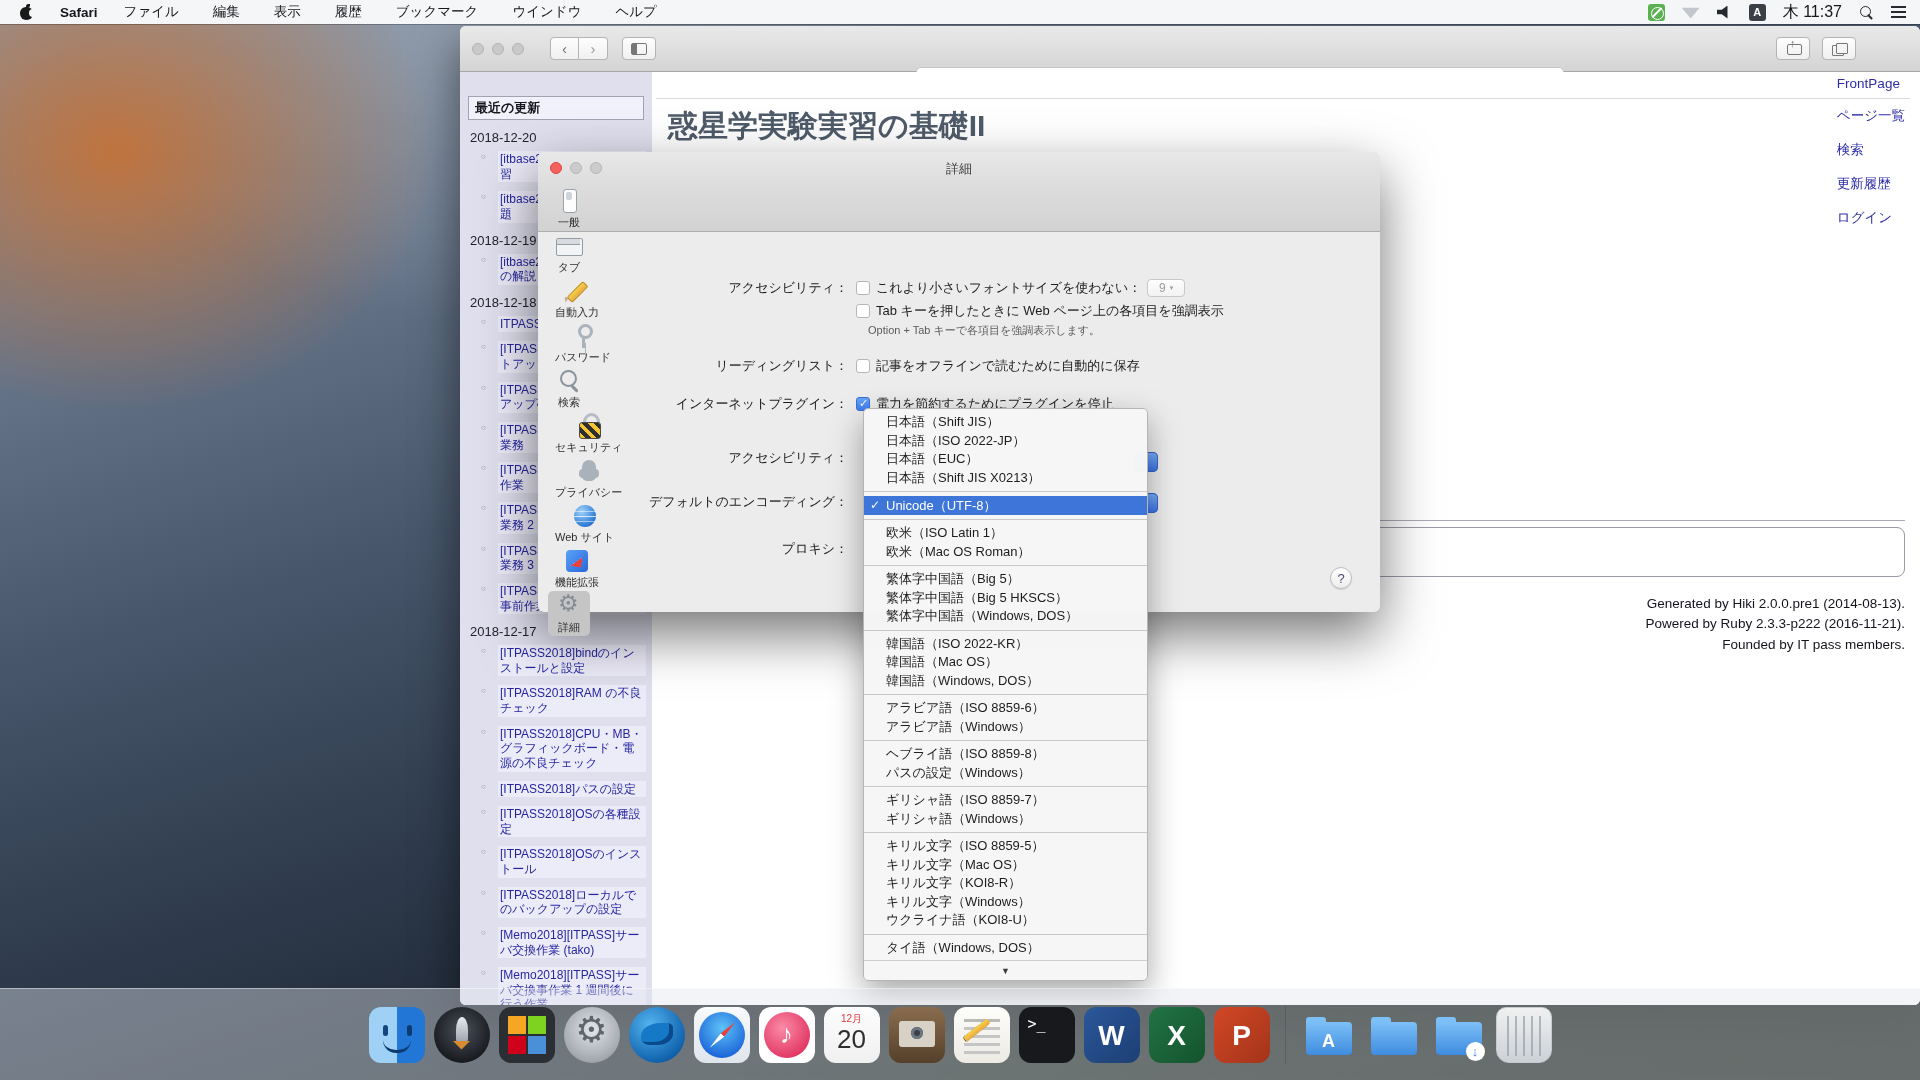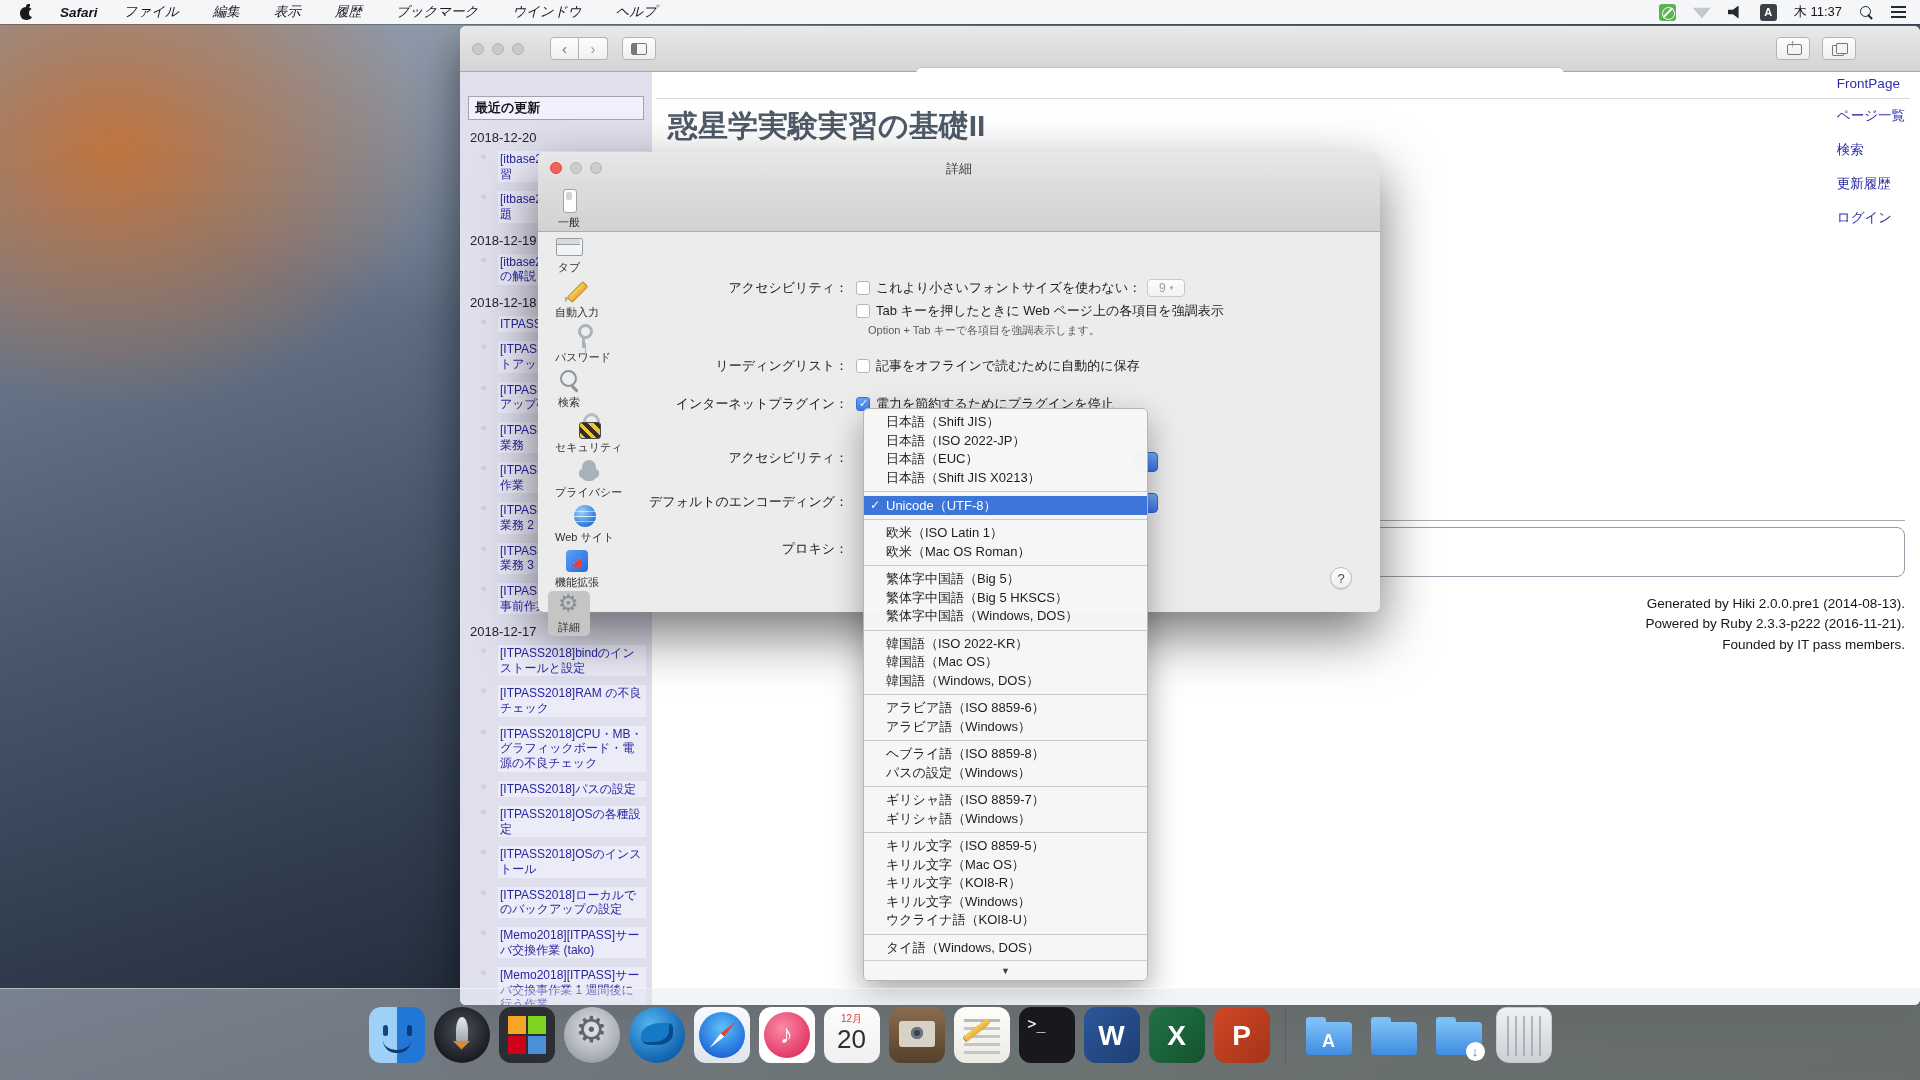"Safari" .mb-left { font-style: italic -> none }
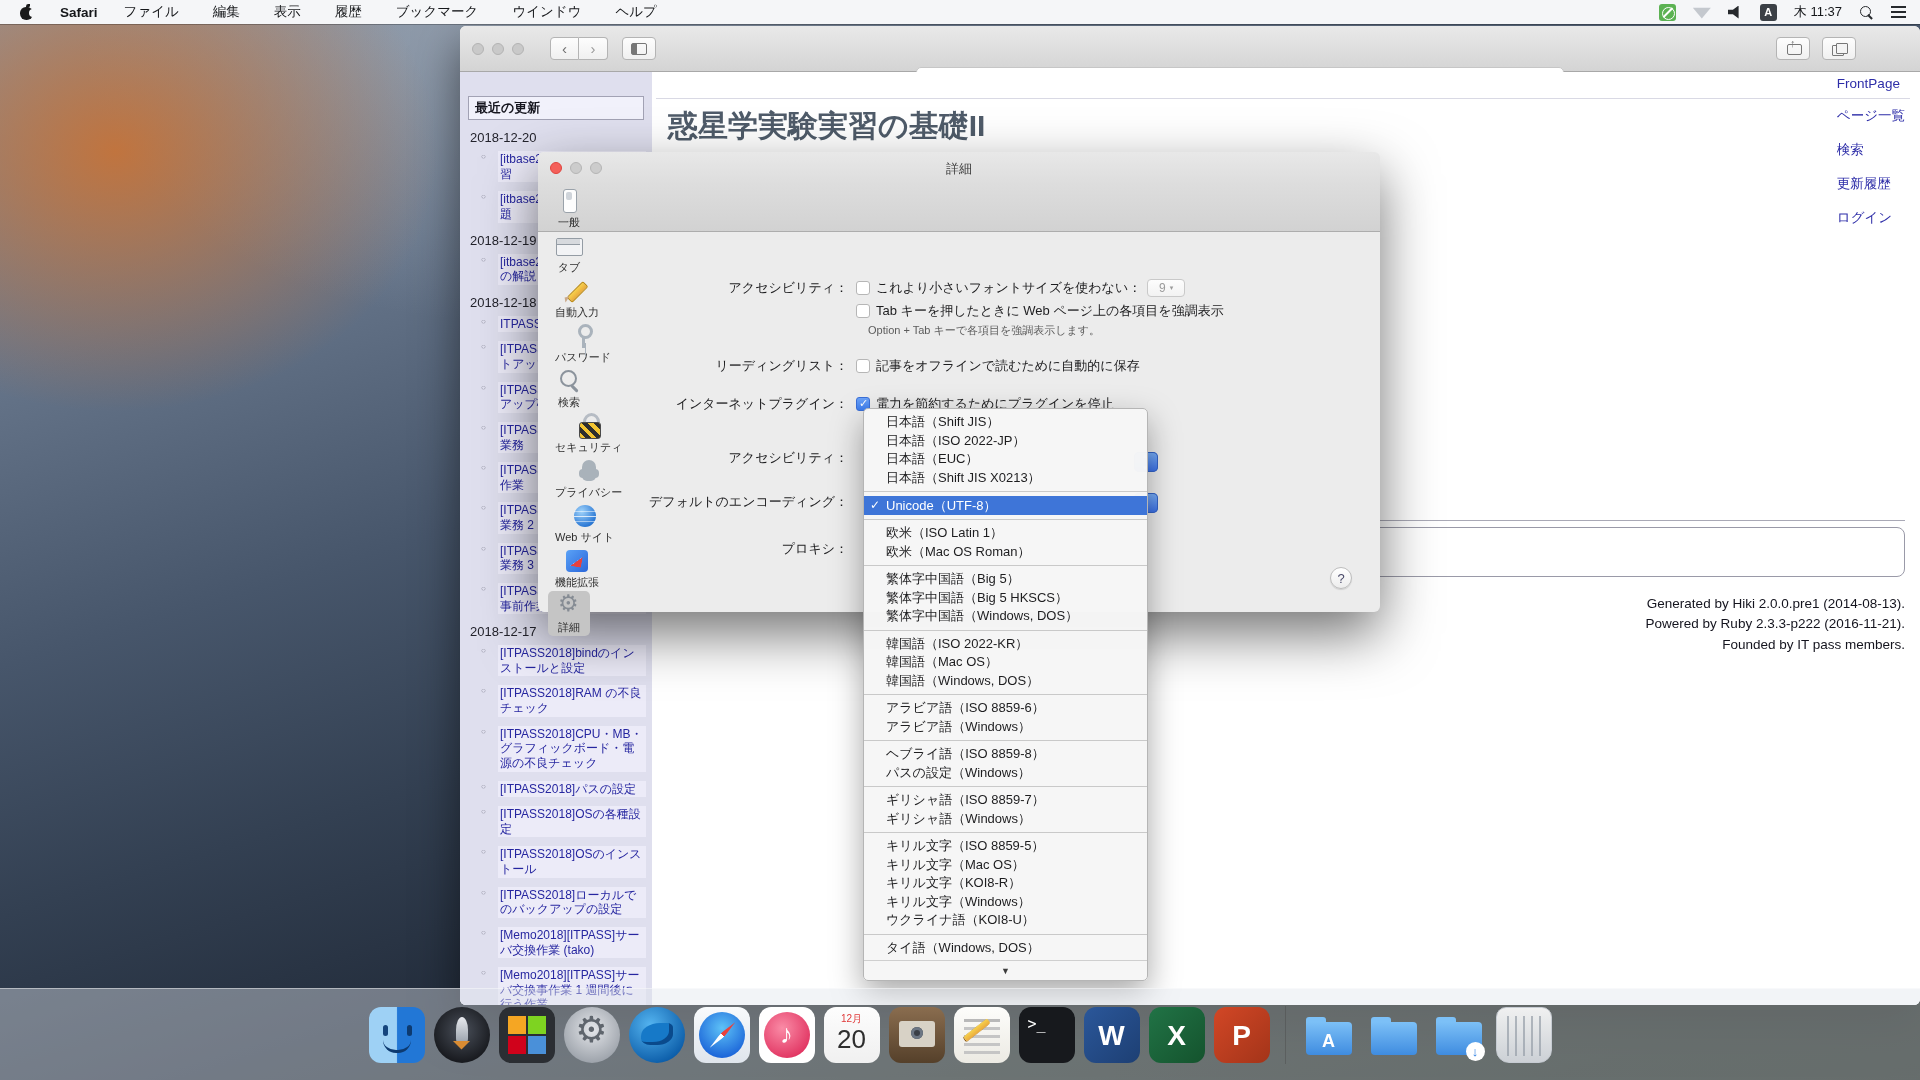"木 11:37" .mb-clock { font-size: 13px -> 16px }
